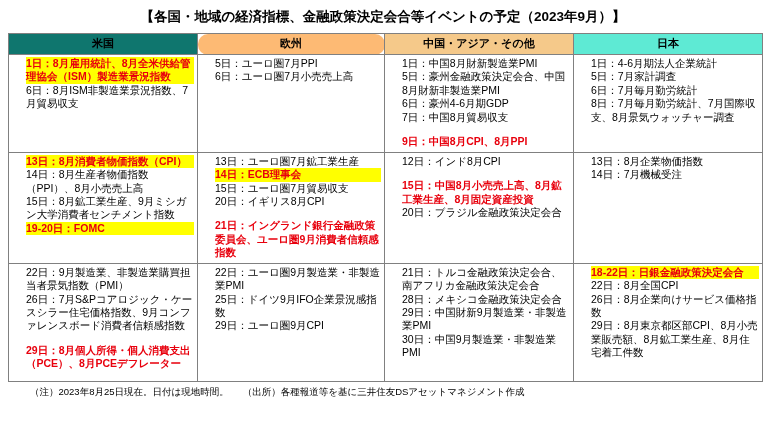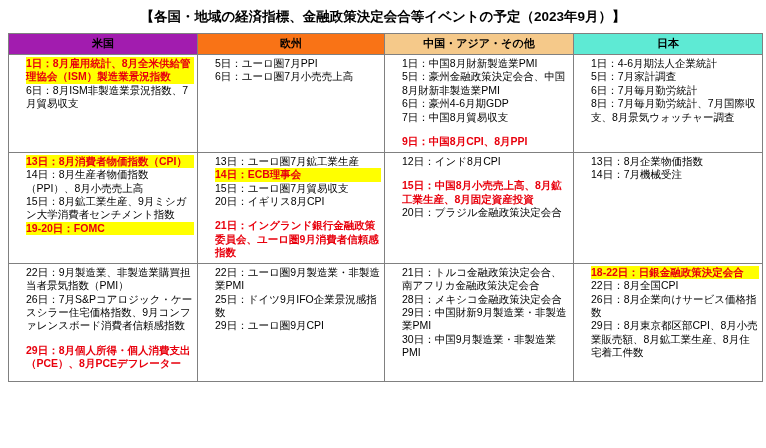"米国" th.h-us { background: #a21caf -> #0f766e }
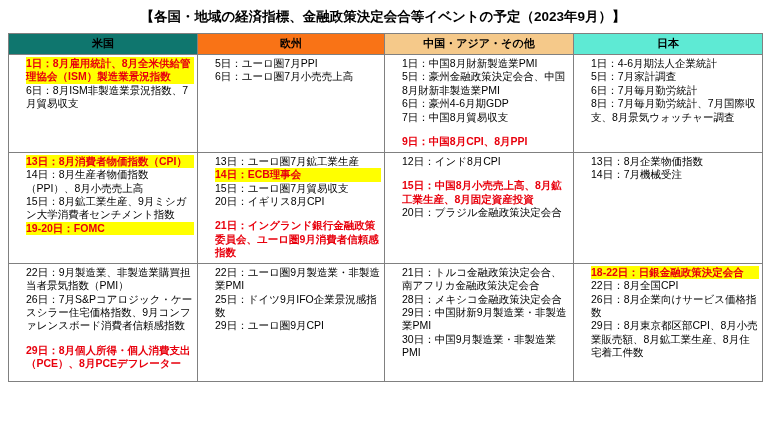"欧州" th.h-eu { background: #f97316 -> #fdba74; border-radius: none -> 10px }
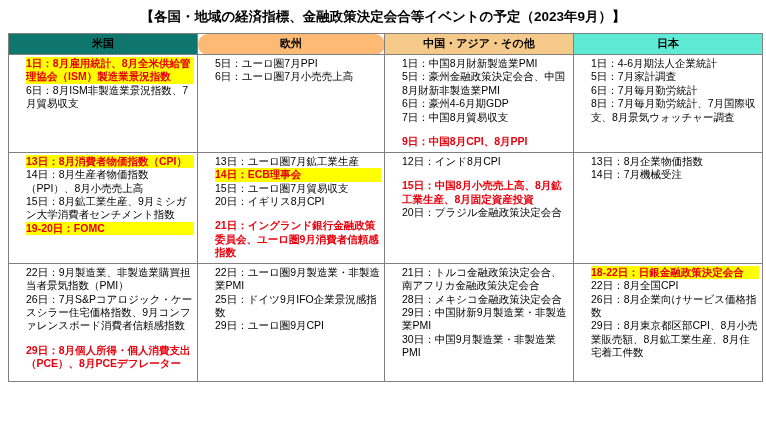"（注）2023年8月25日現在。日付は現地時間。" div.note { html: none -> <div> <span>（注）2023年8月25日現在。日付は現地時間。</span><span></span><span>（出所）各種報道等を基に三井住友DSアセットマネジメント作成</span> </div> }
